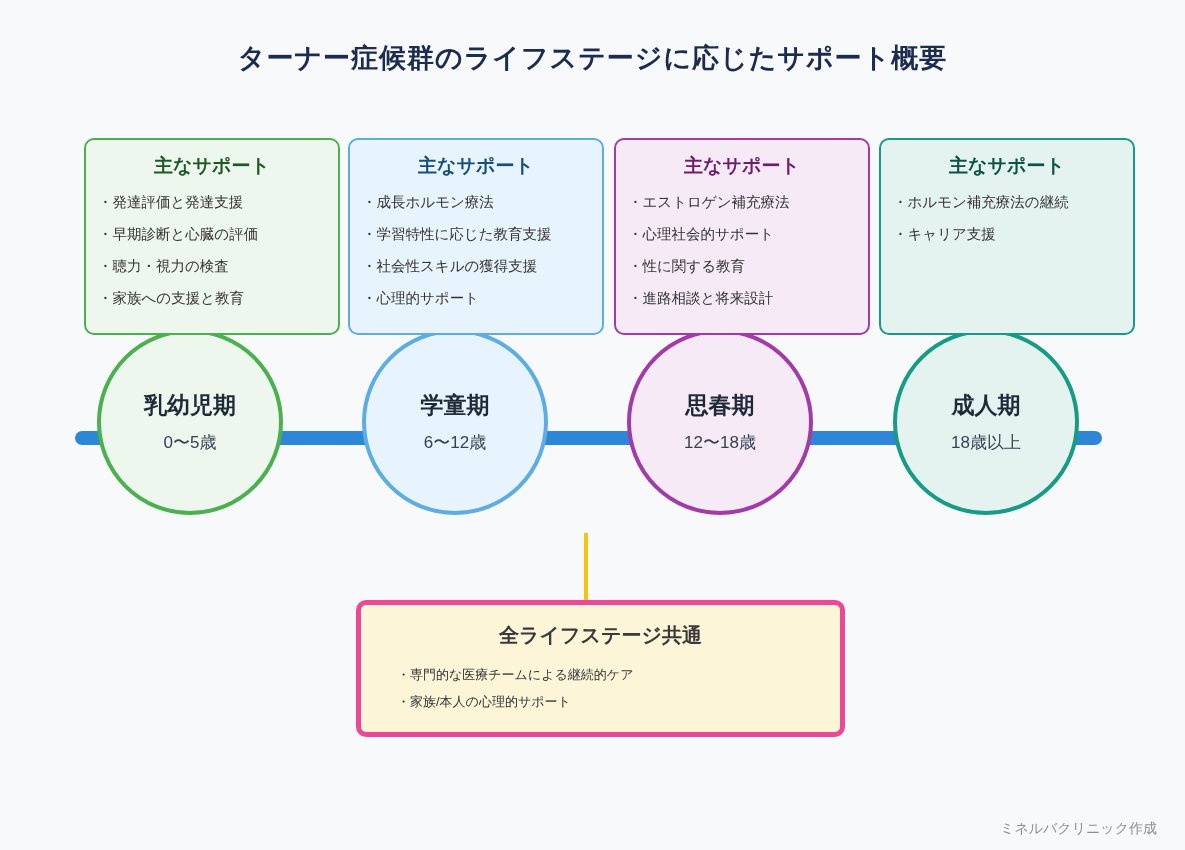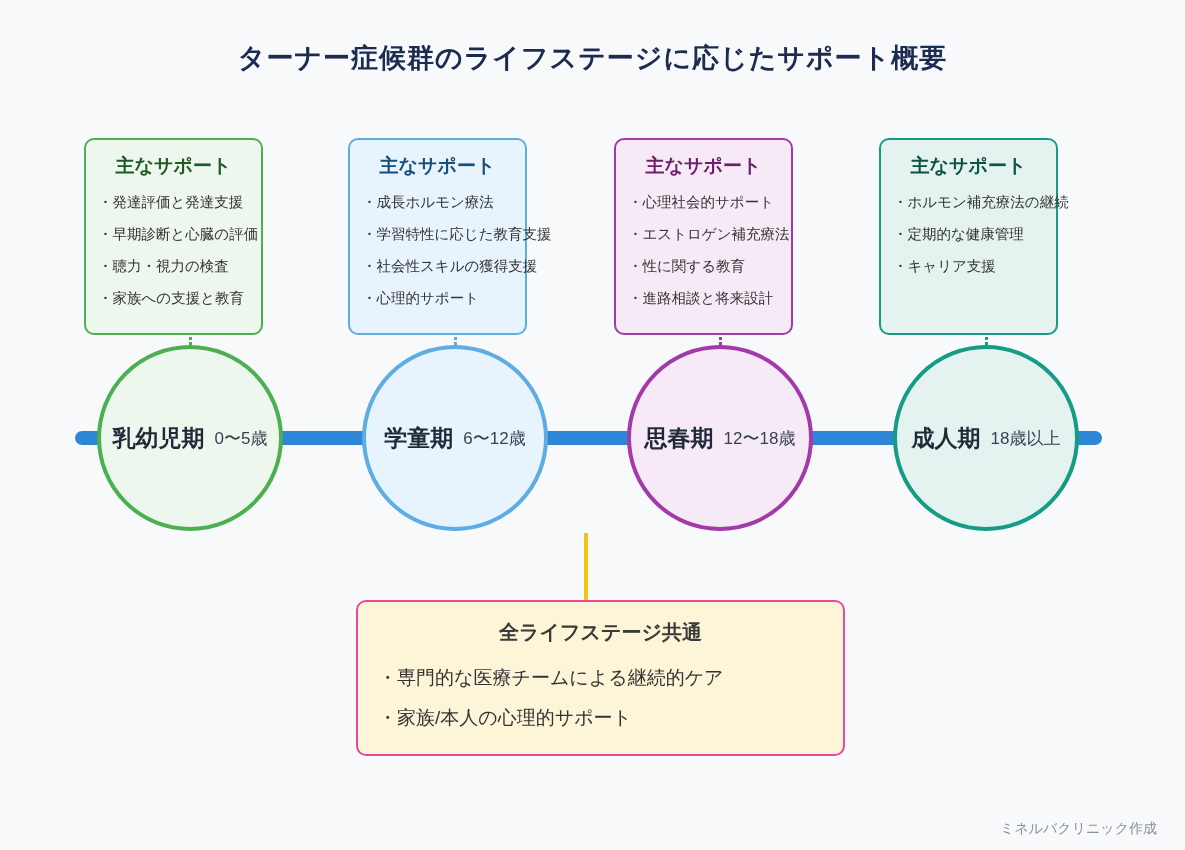"主なサポート" .support-card { width: 179px -> 256px }
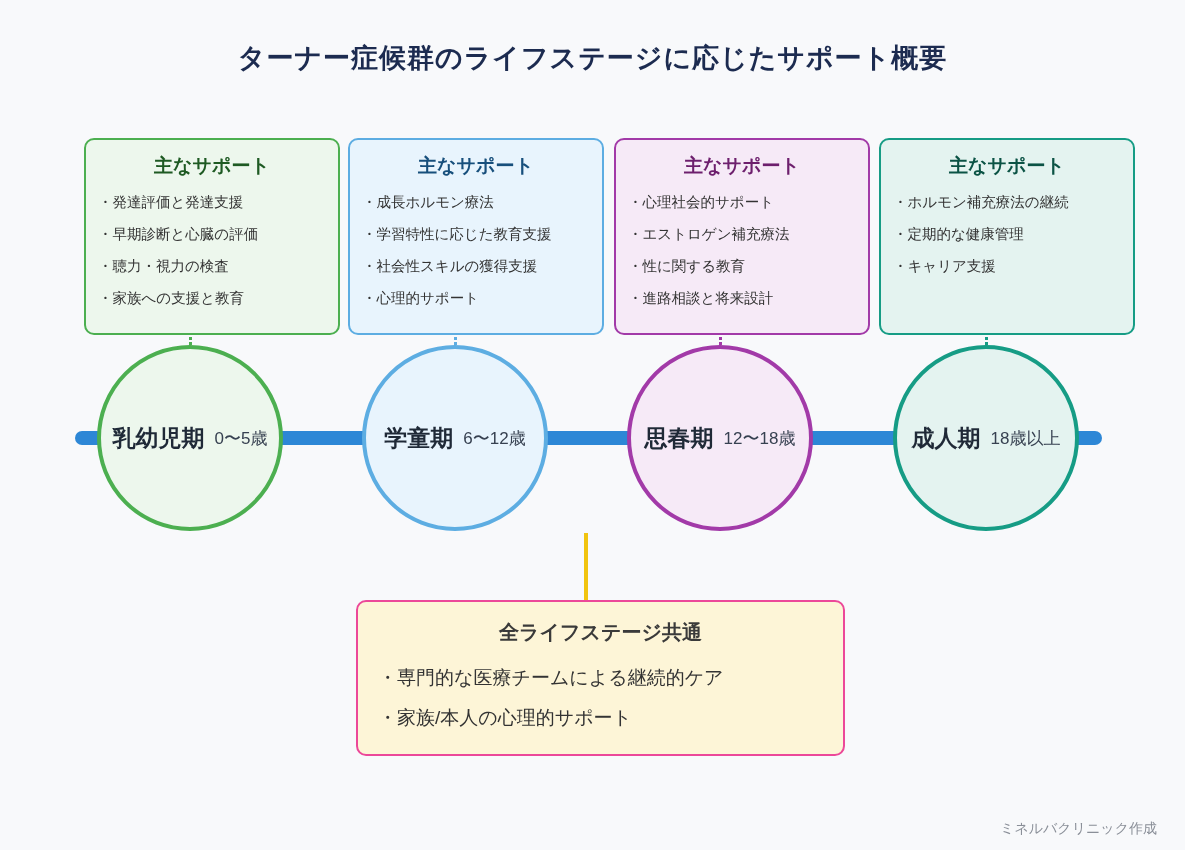"心理社会的サポート" div.item { order: before "エストロゲン補充療法" -> after "エストロゲン補充療法" }
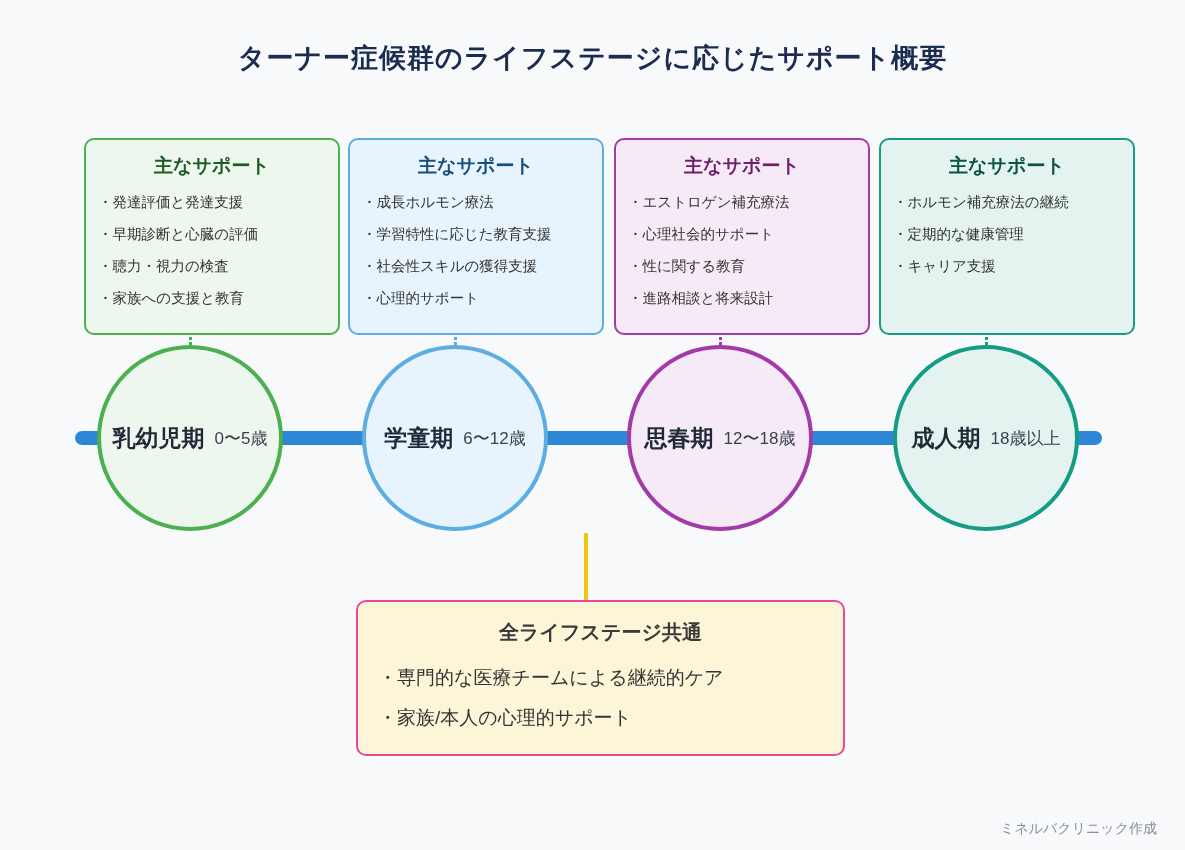"定期的な健康管理" div.item { html: <div>定期的な健康管理</div> -> none }
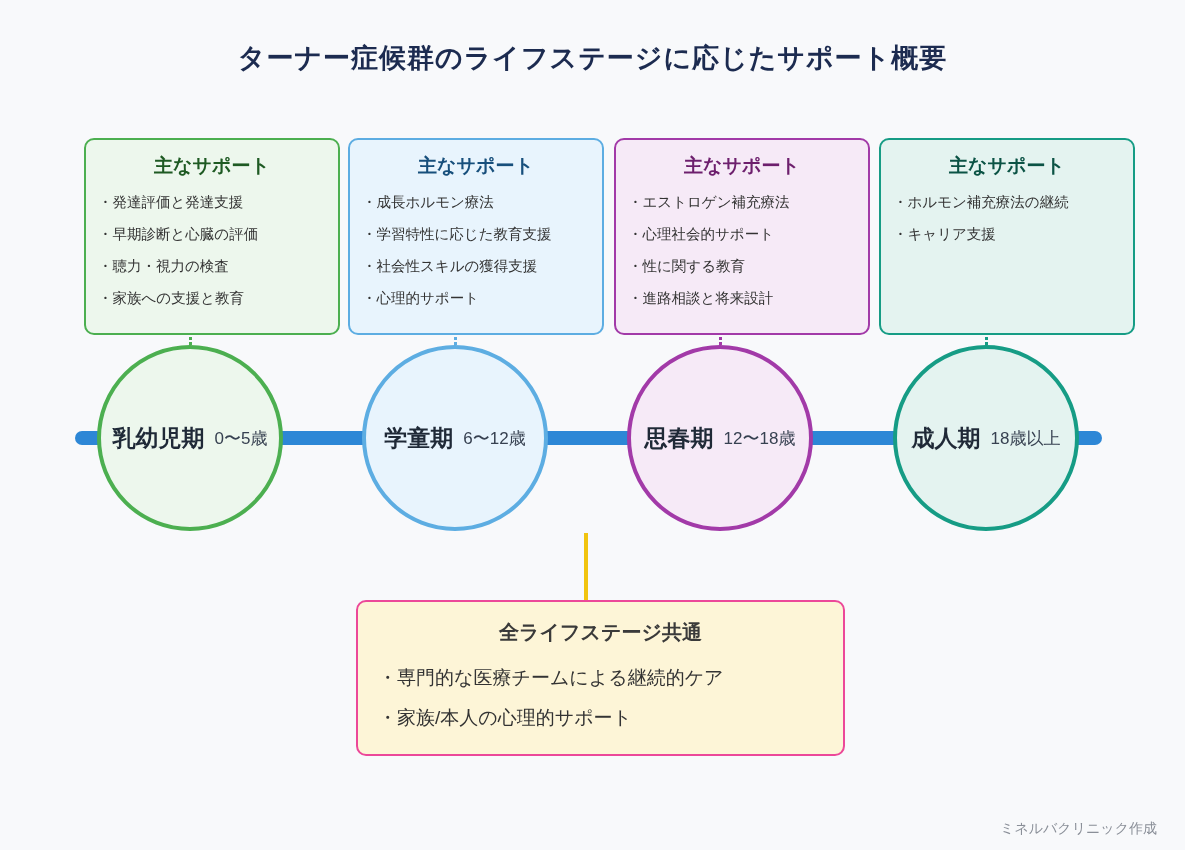"乳幼児期" .stage-circle { flex-direction: row -> column; top: 345px -> 329px }
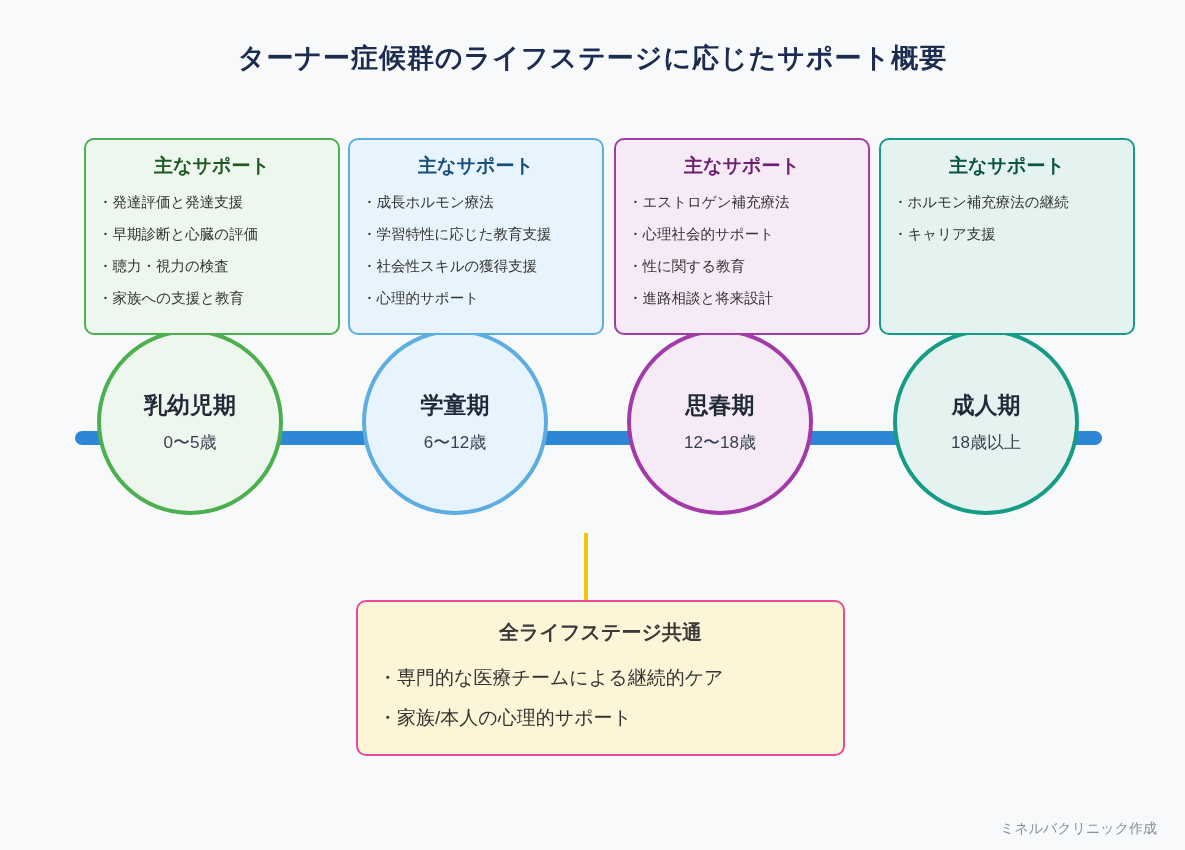"全ライフステージ共通" .common-card { border: 2px solid #ec4899 -> 5px solid #ec4899; padding: 17px 20px 16px -> 17px 36px 16px }
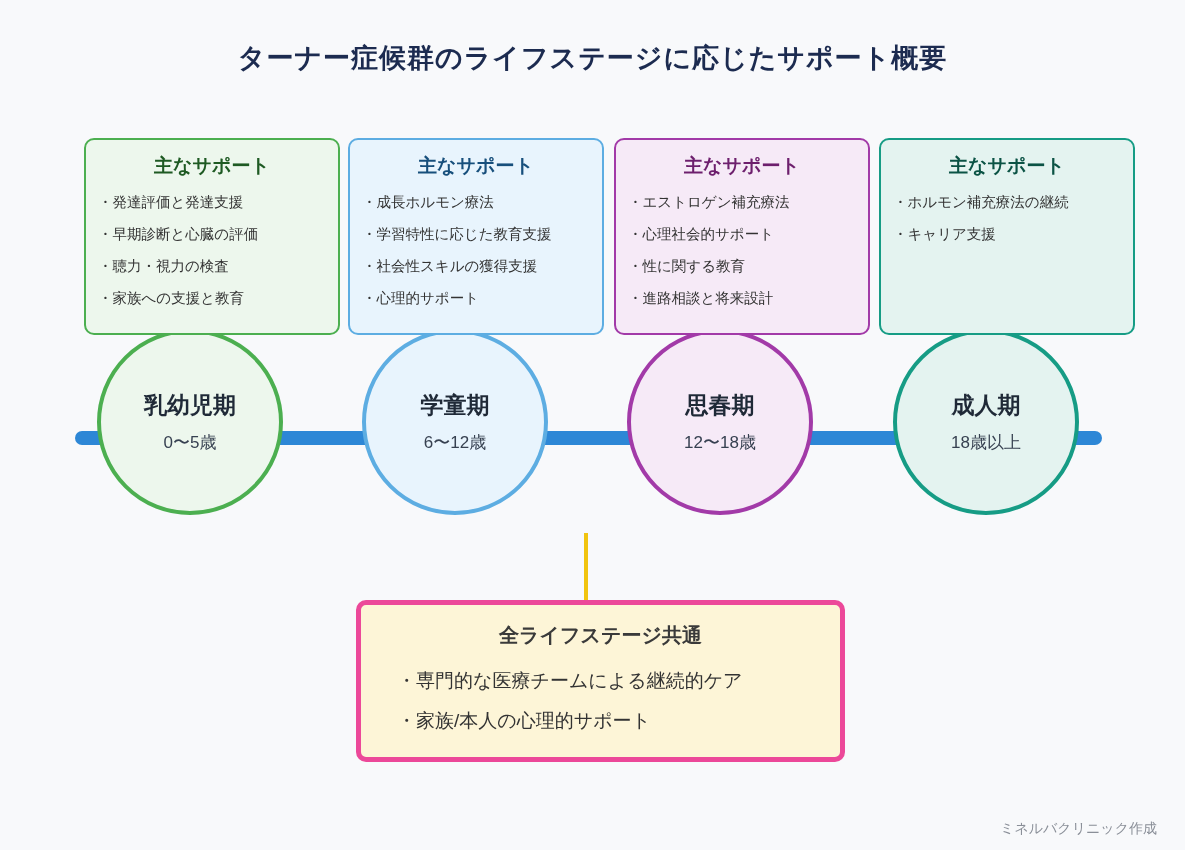"専門的な医療チームによる継続的ケア" .common-card .item { font-size: 19px -> 13px }
